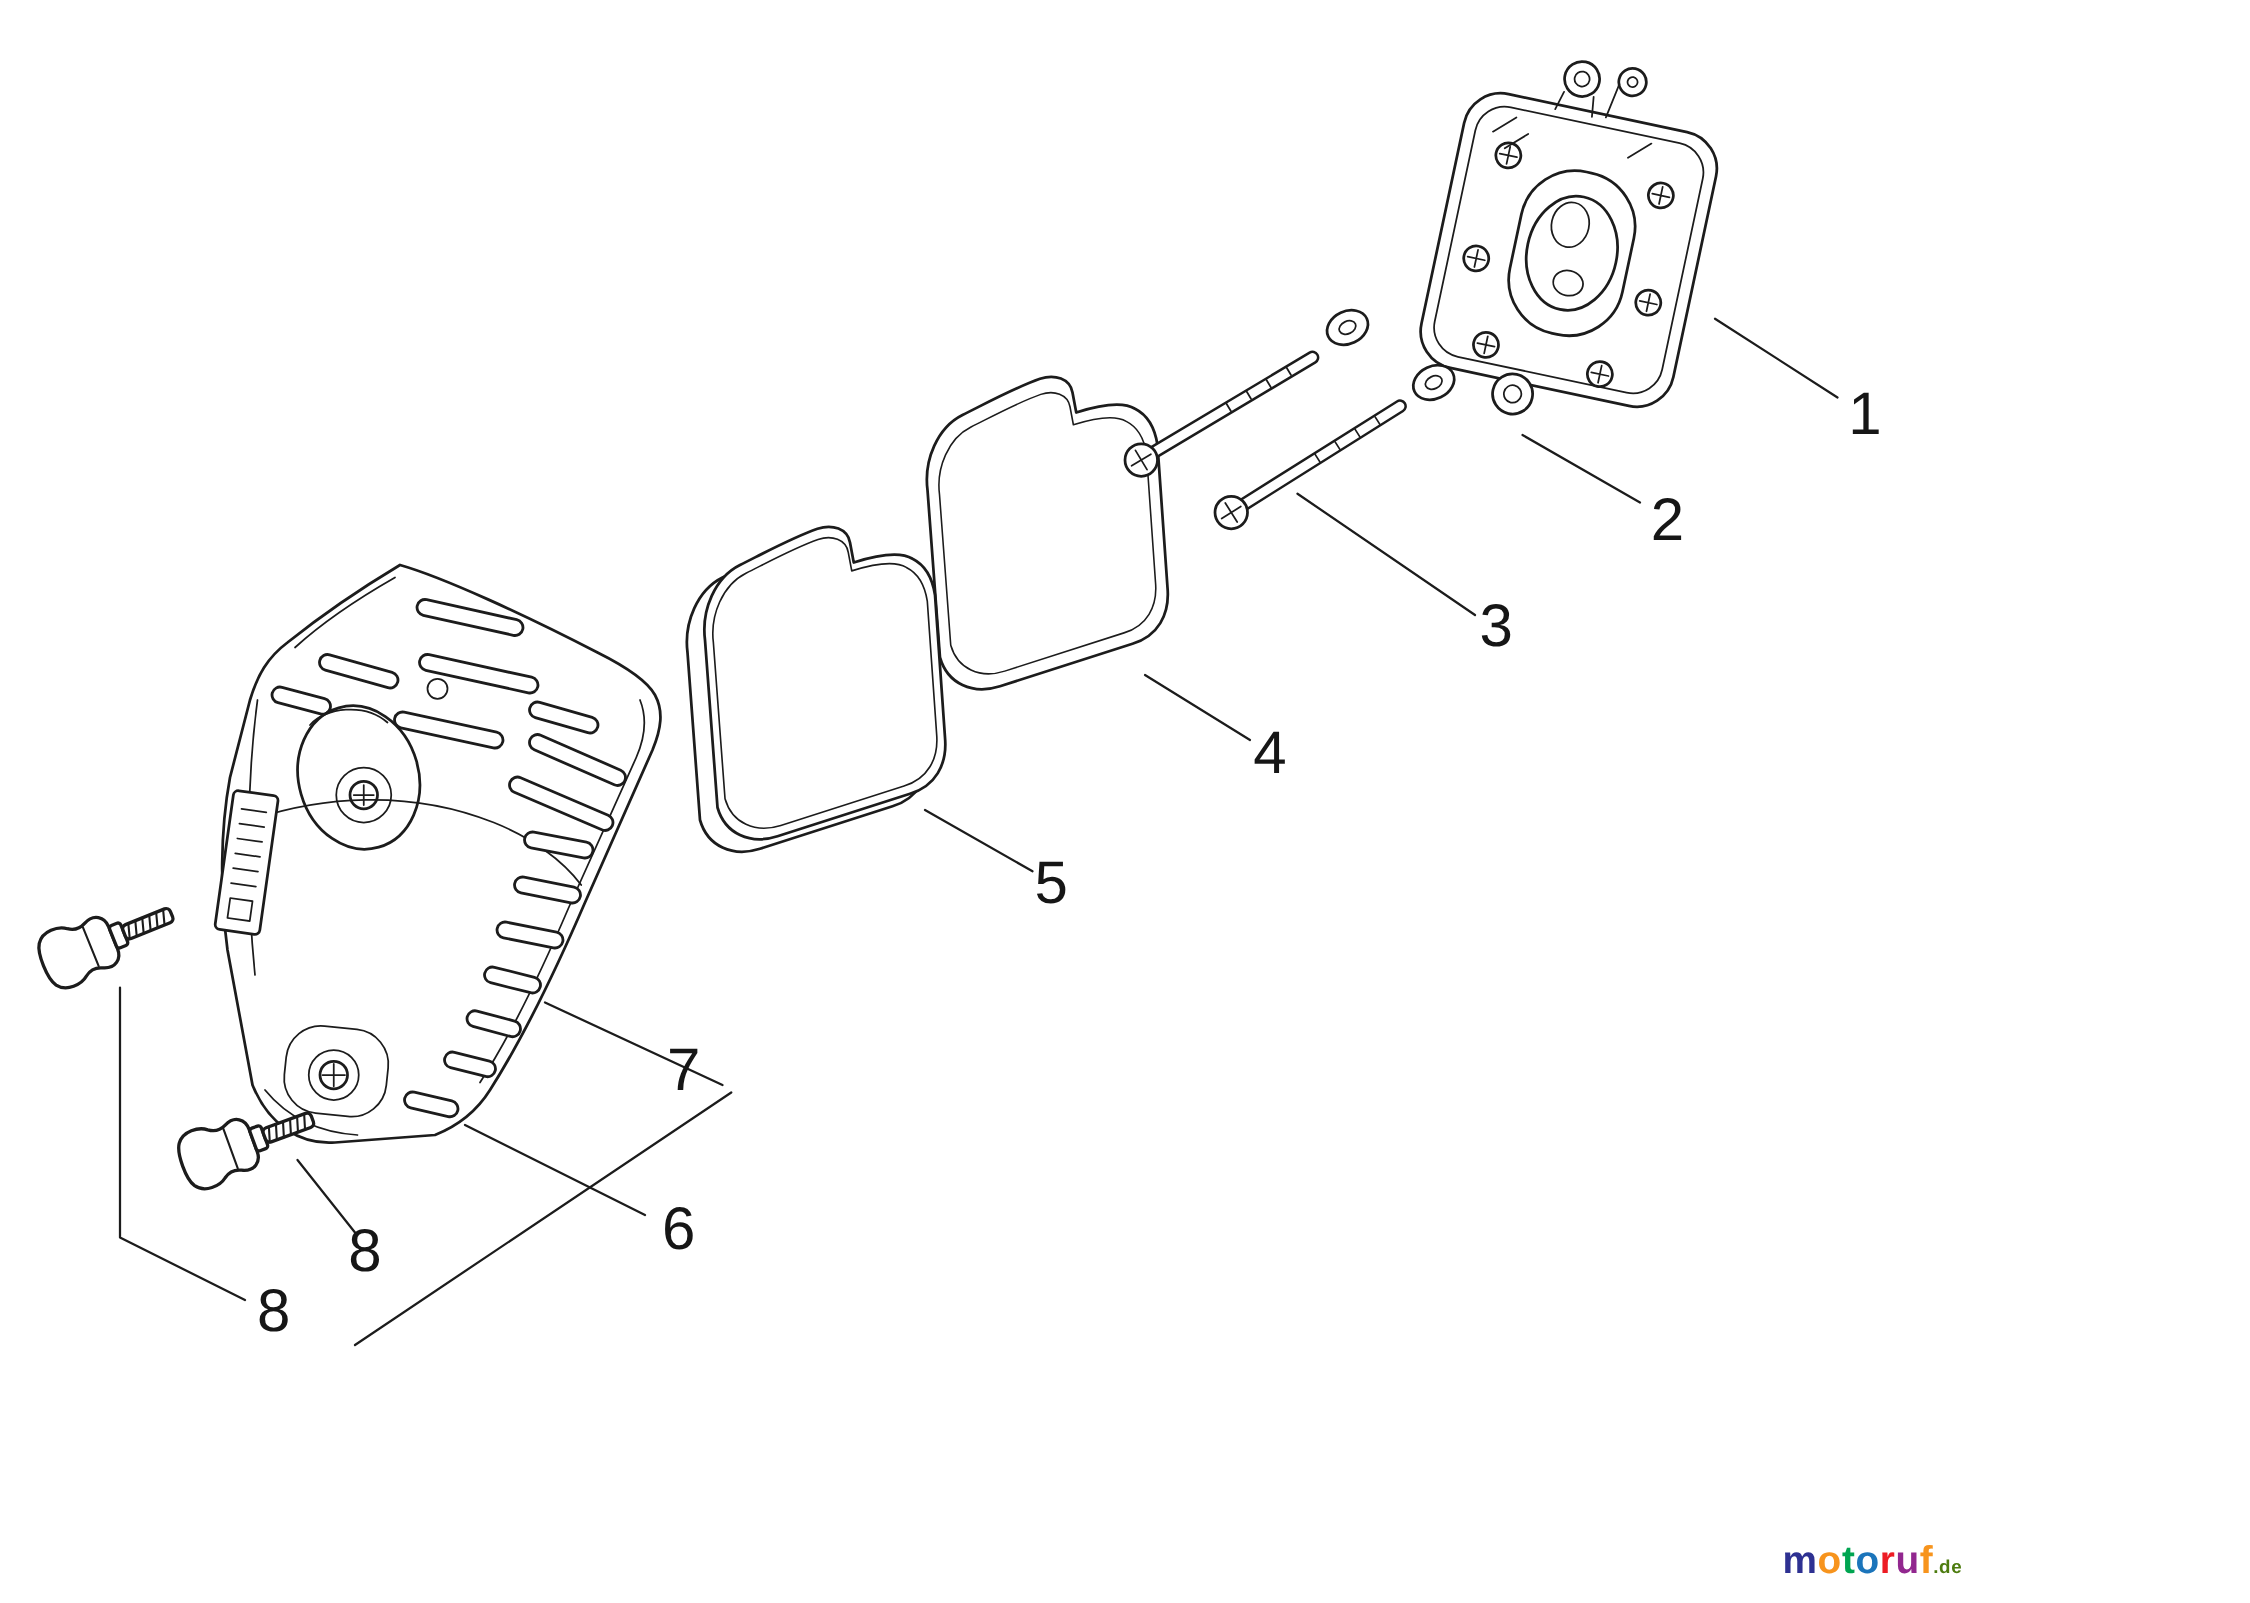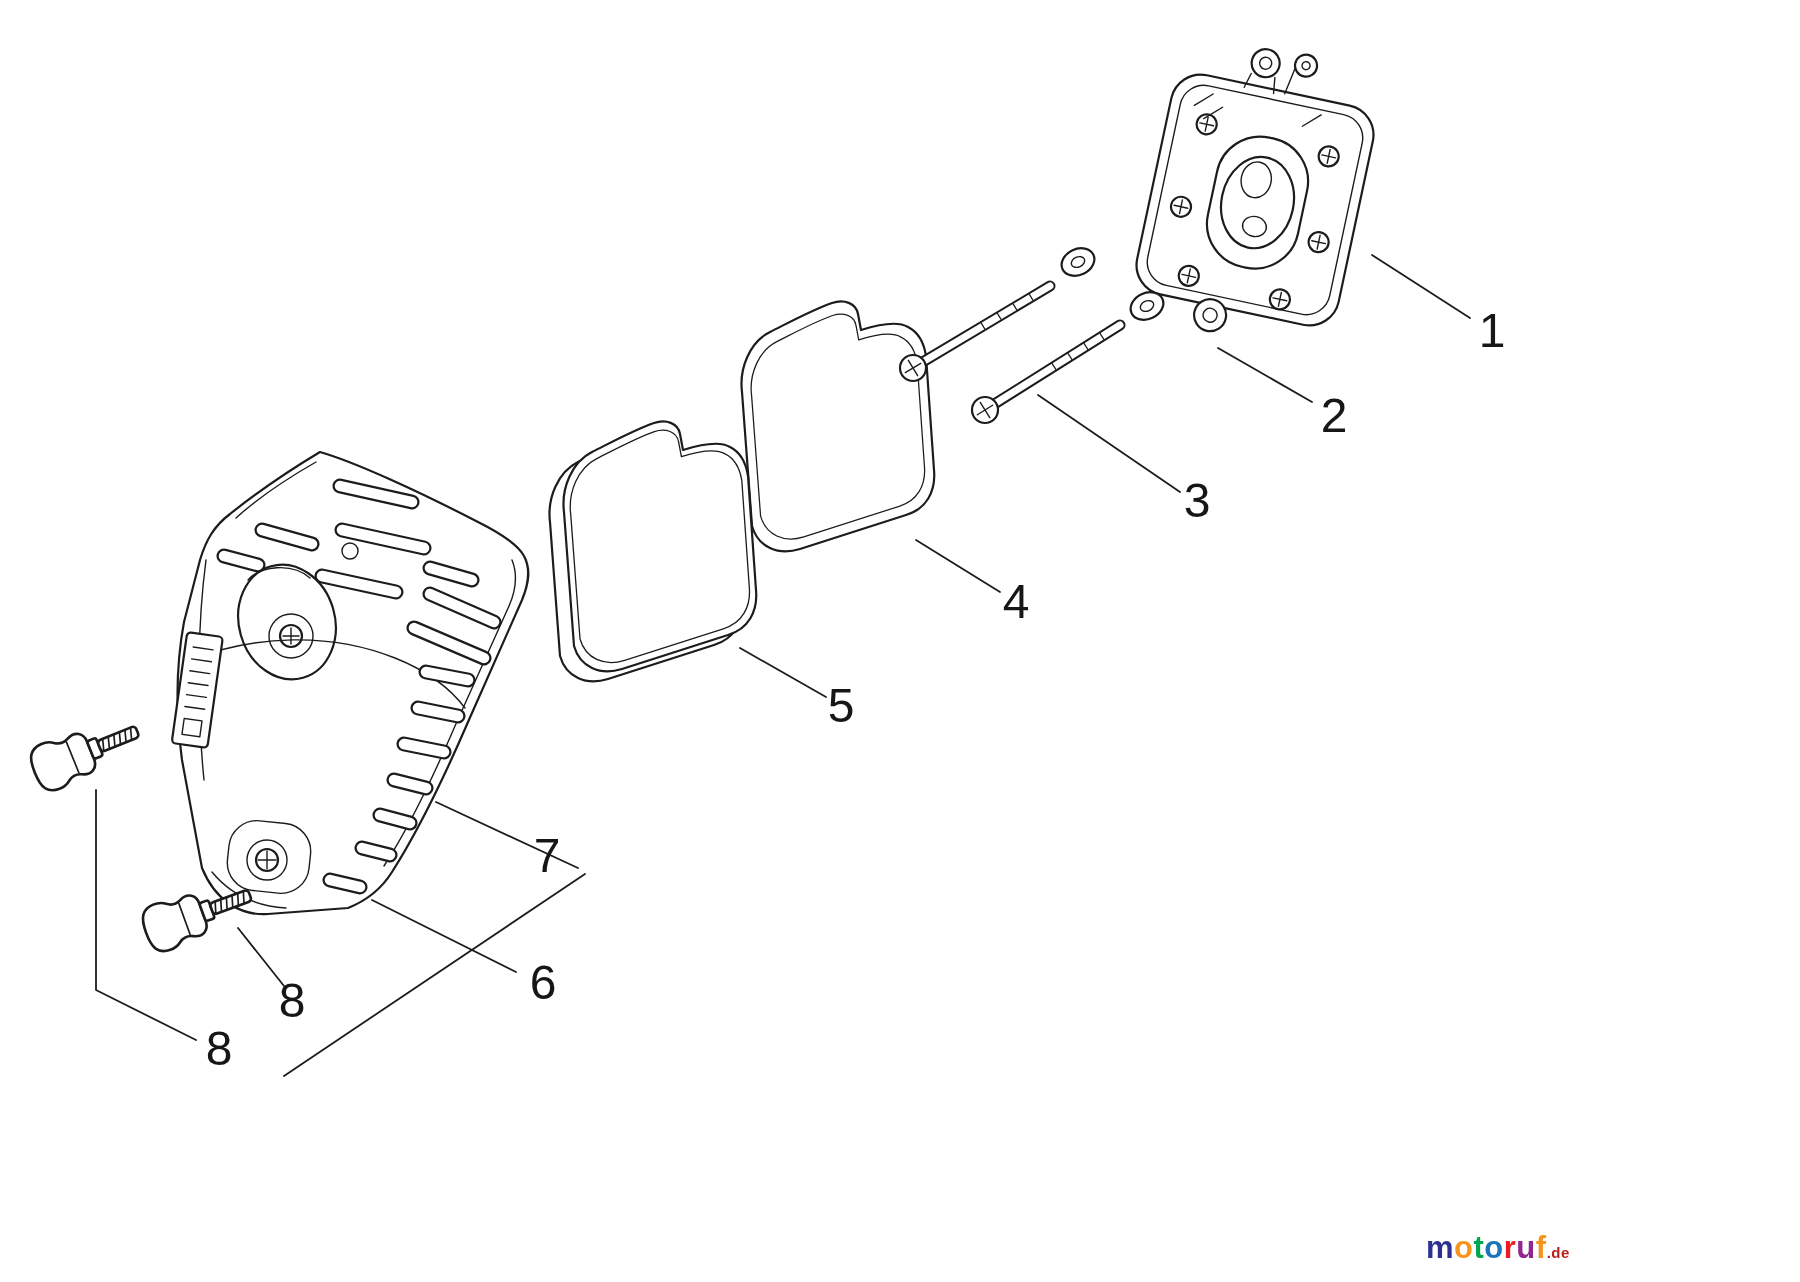".de" span.suffix { color: #b91c1c -> #4d7c0f }
